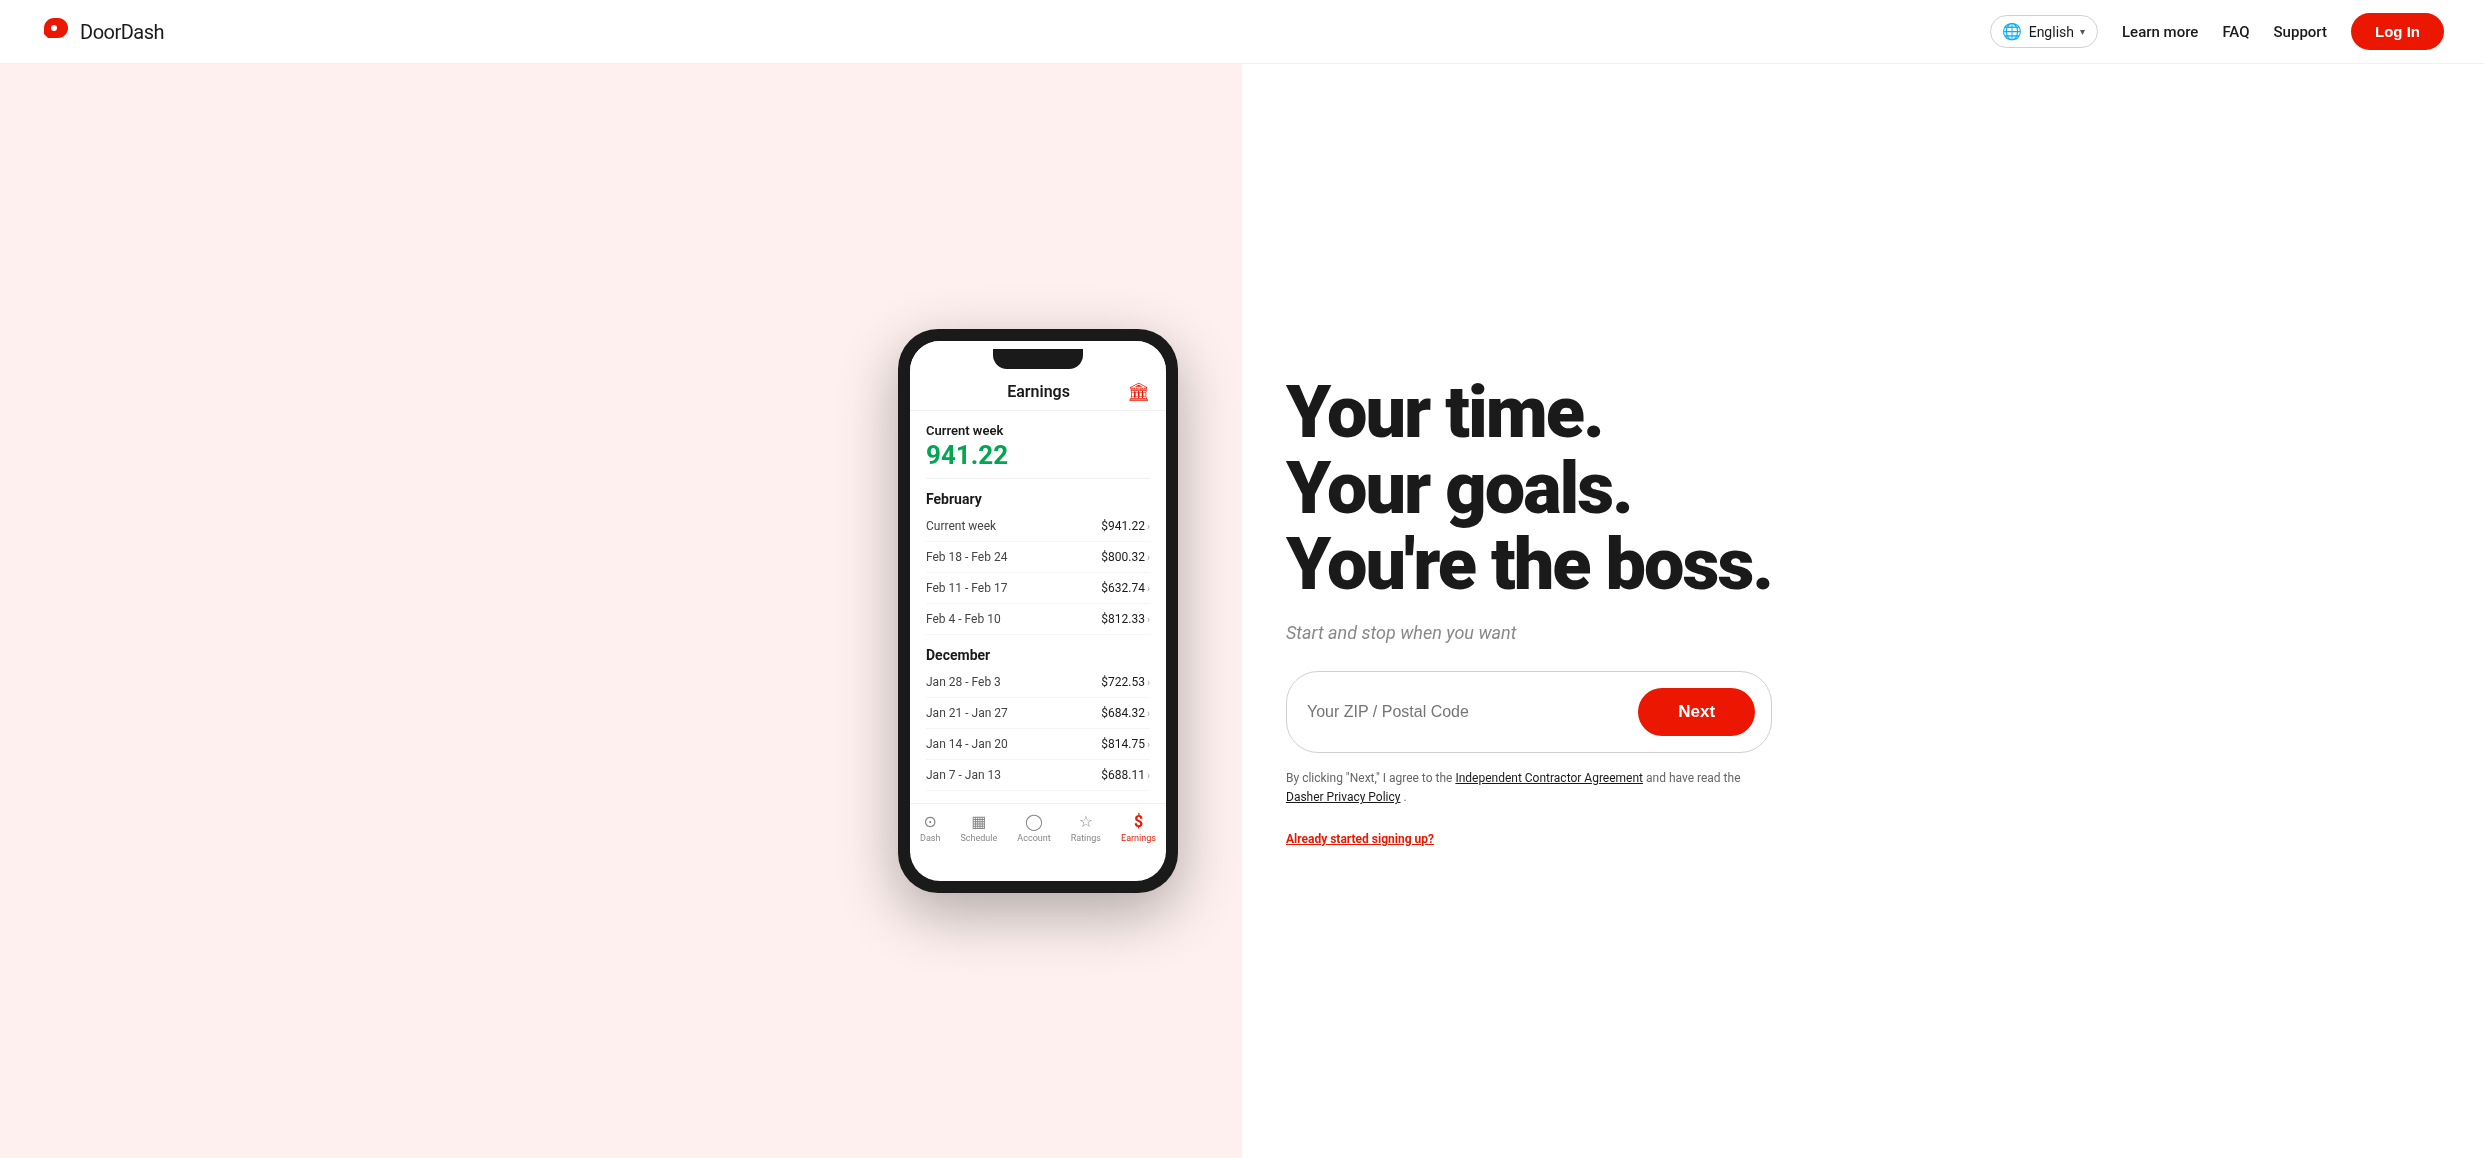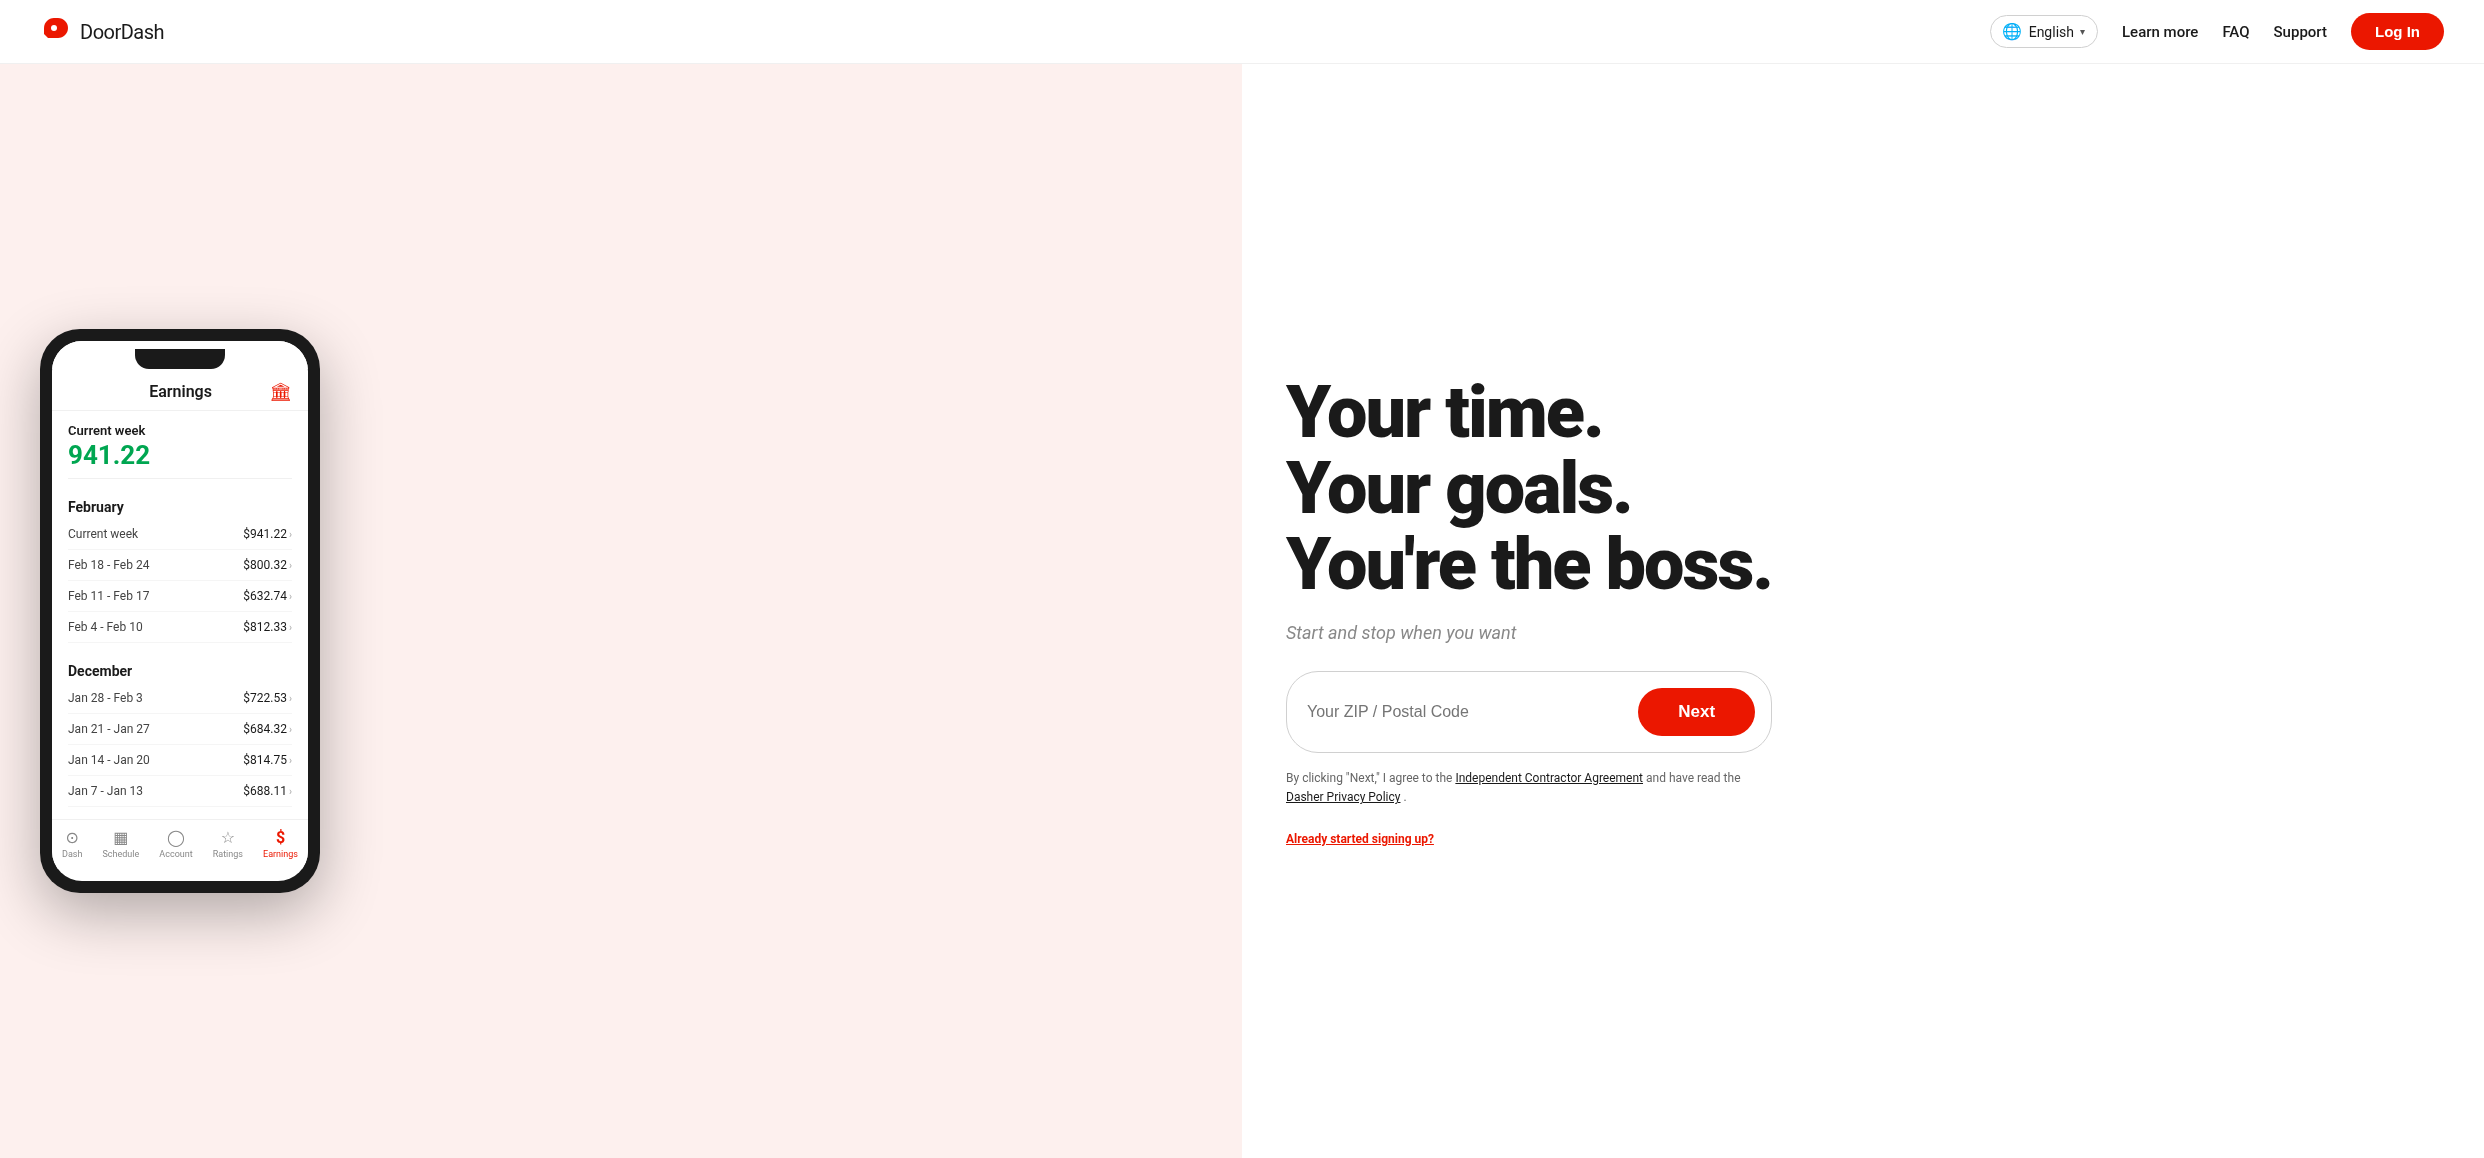"Earnings" .left-panel { justify-content: flex-start -> flex-end; padding: 40px -> 64px }
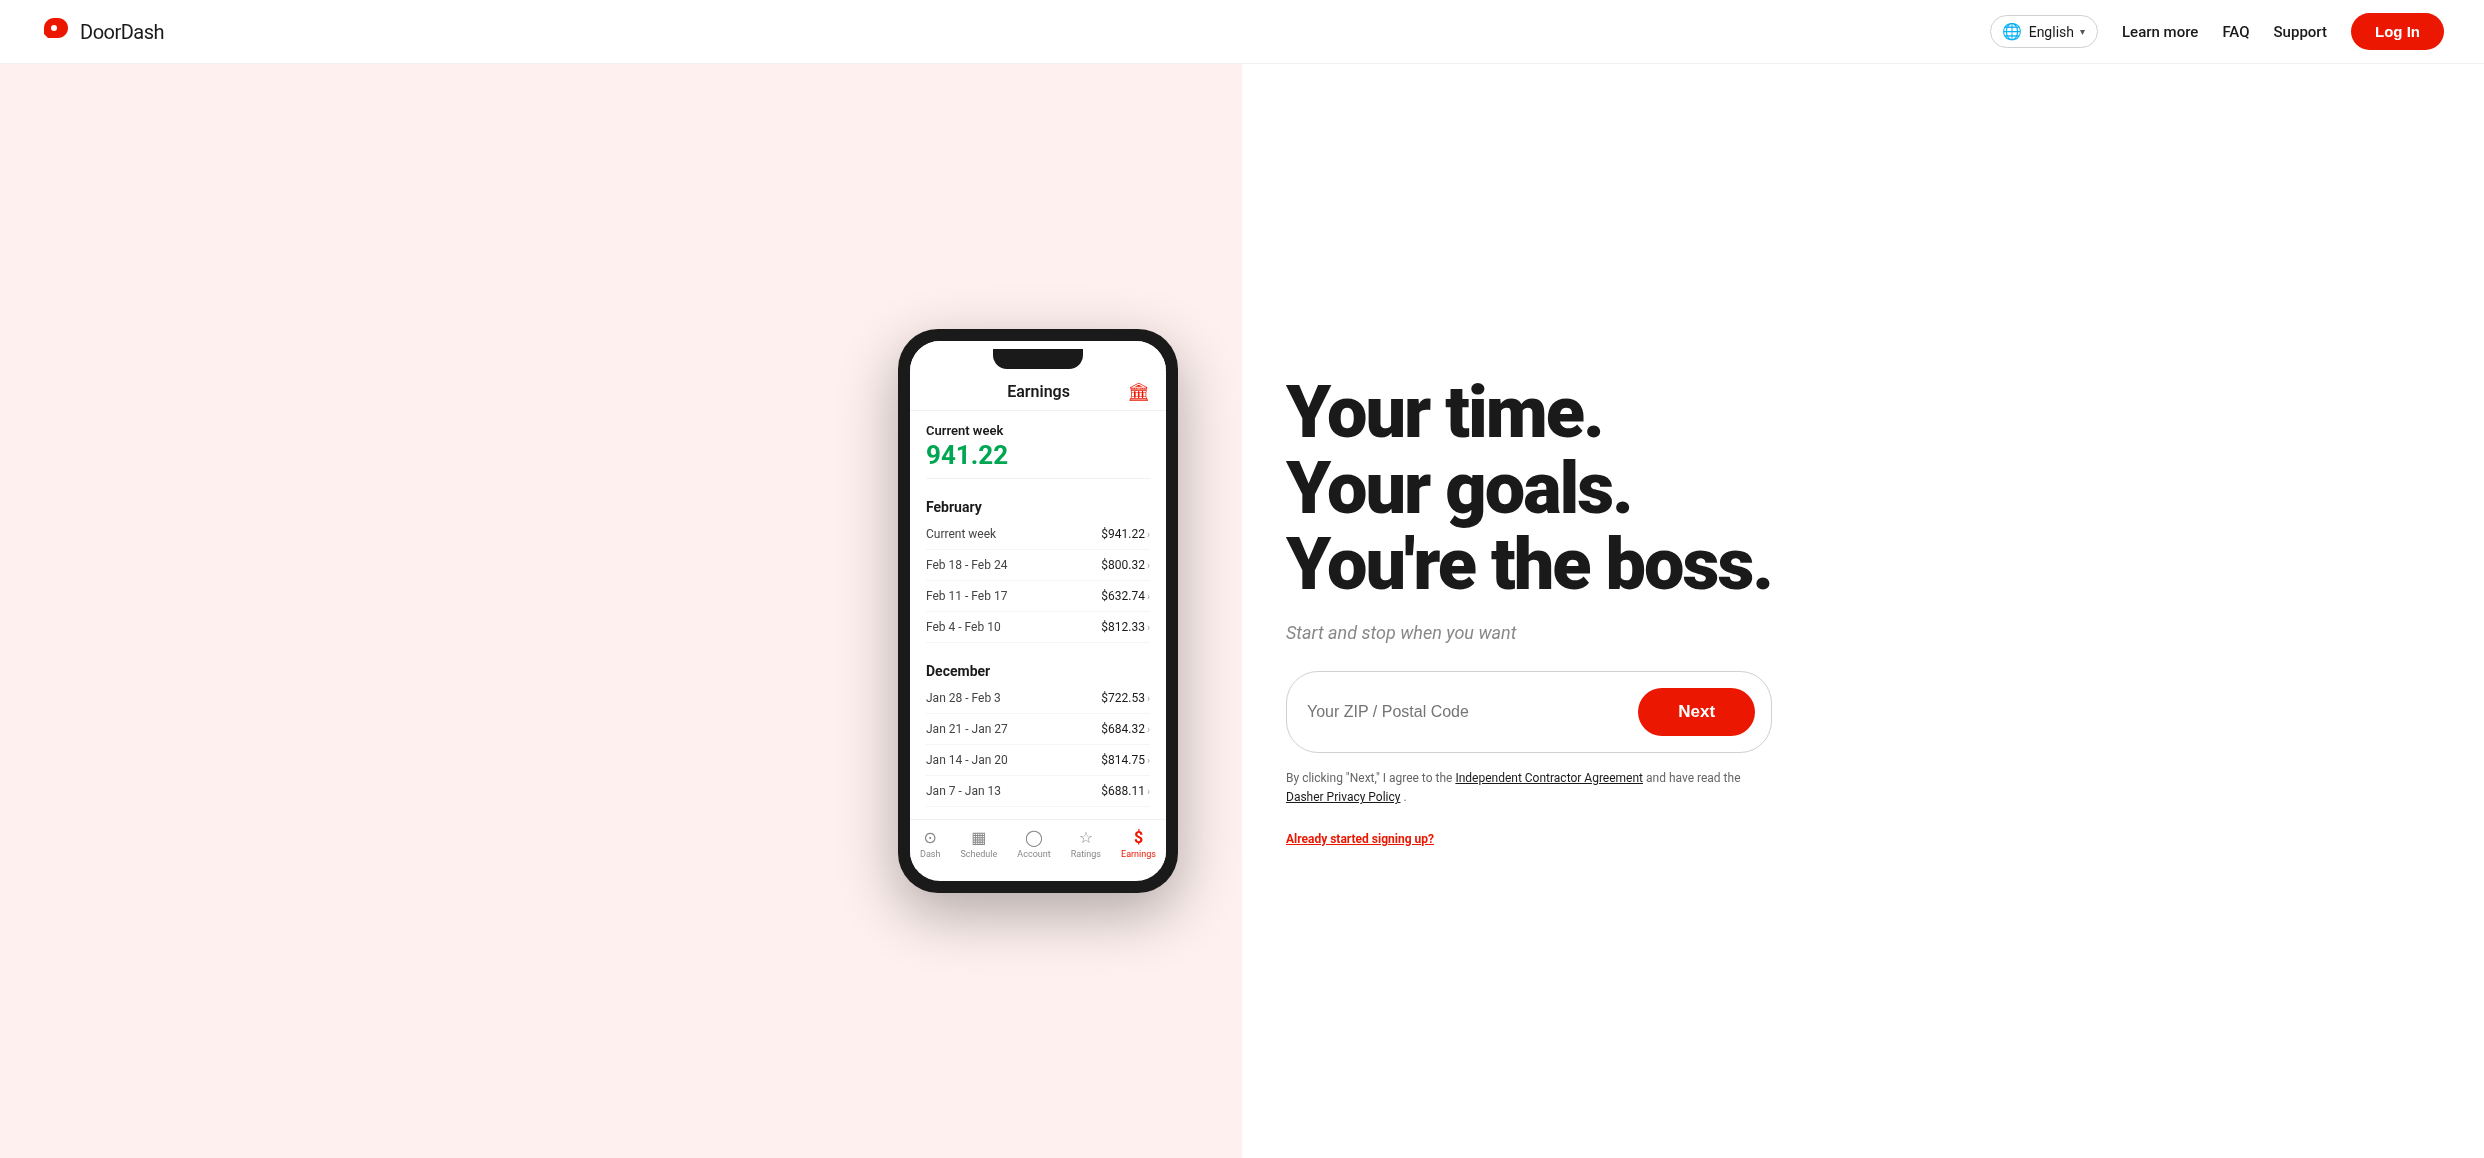"February" .month-label { margin: 20px 0 4px -> 12px 0 4px }
